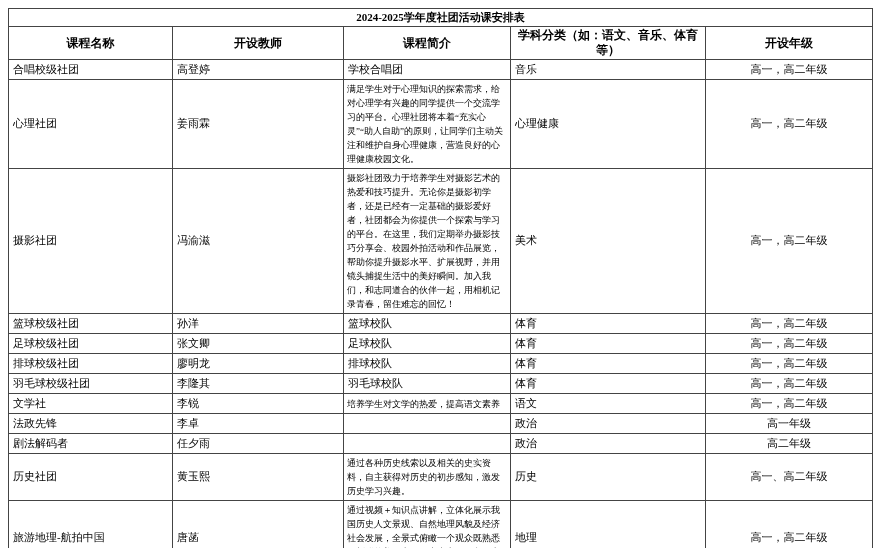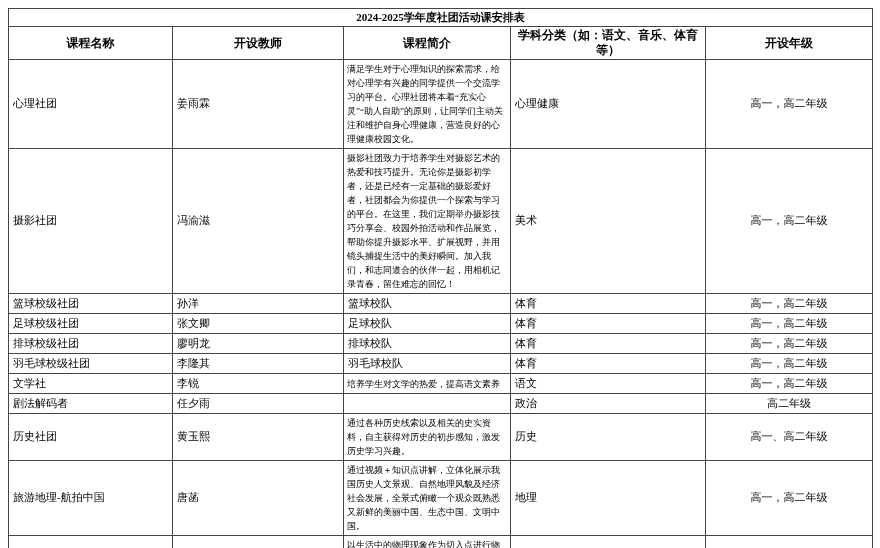"合唱校级社团" tr { html: none -> <tr> <td>合唱校级社团</td> <td>高登婷</td> <td>学校合唱团</td> <td>音乐</td> <td>高一，高二年级</td> </tr> }
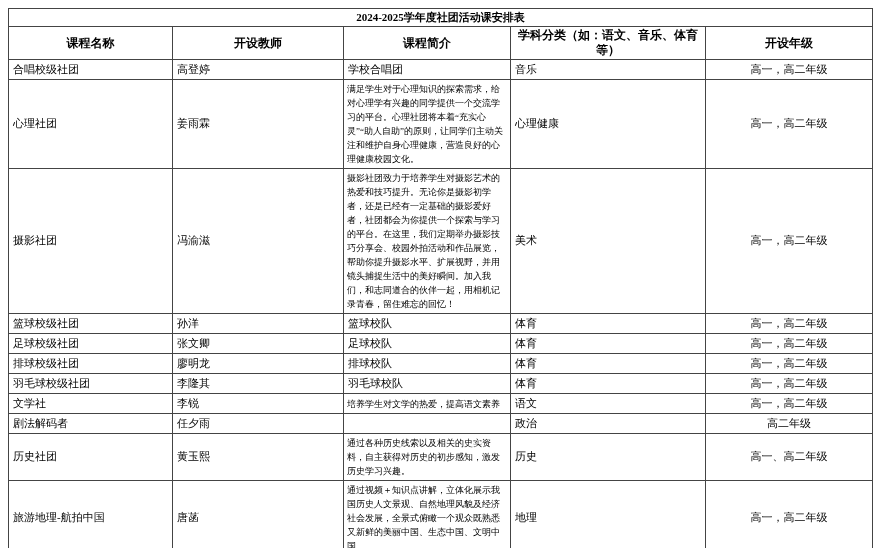"法政先锋" tr { html: none -> <tr> <td>法政先锋</td> <td>李卓</td> <td></td> <td>政治</td> <td>高一年级</td> </tr> }
